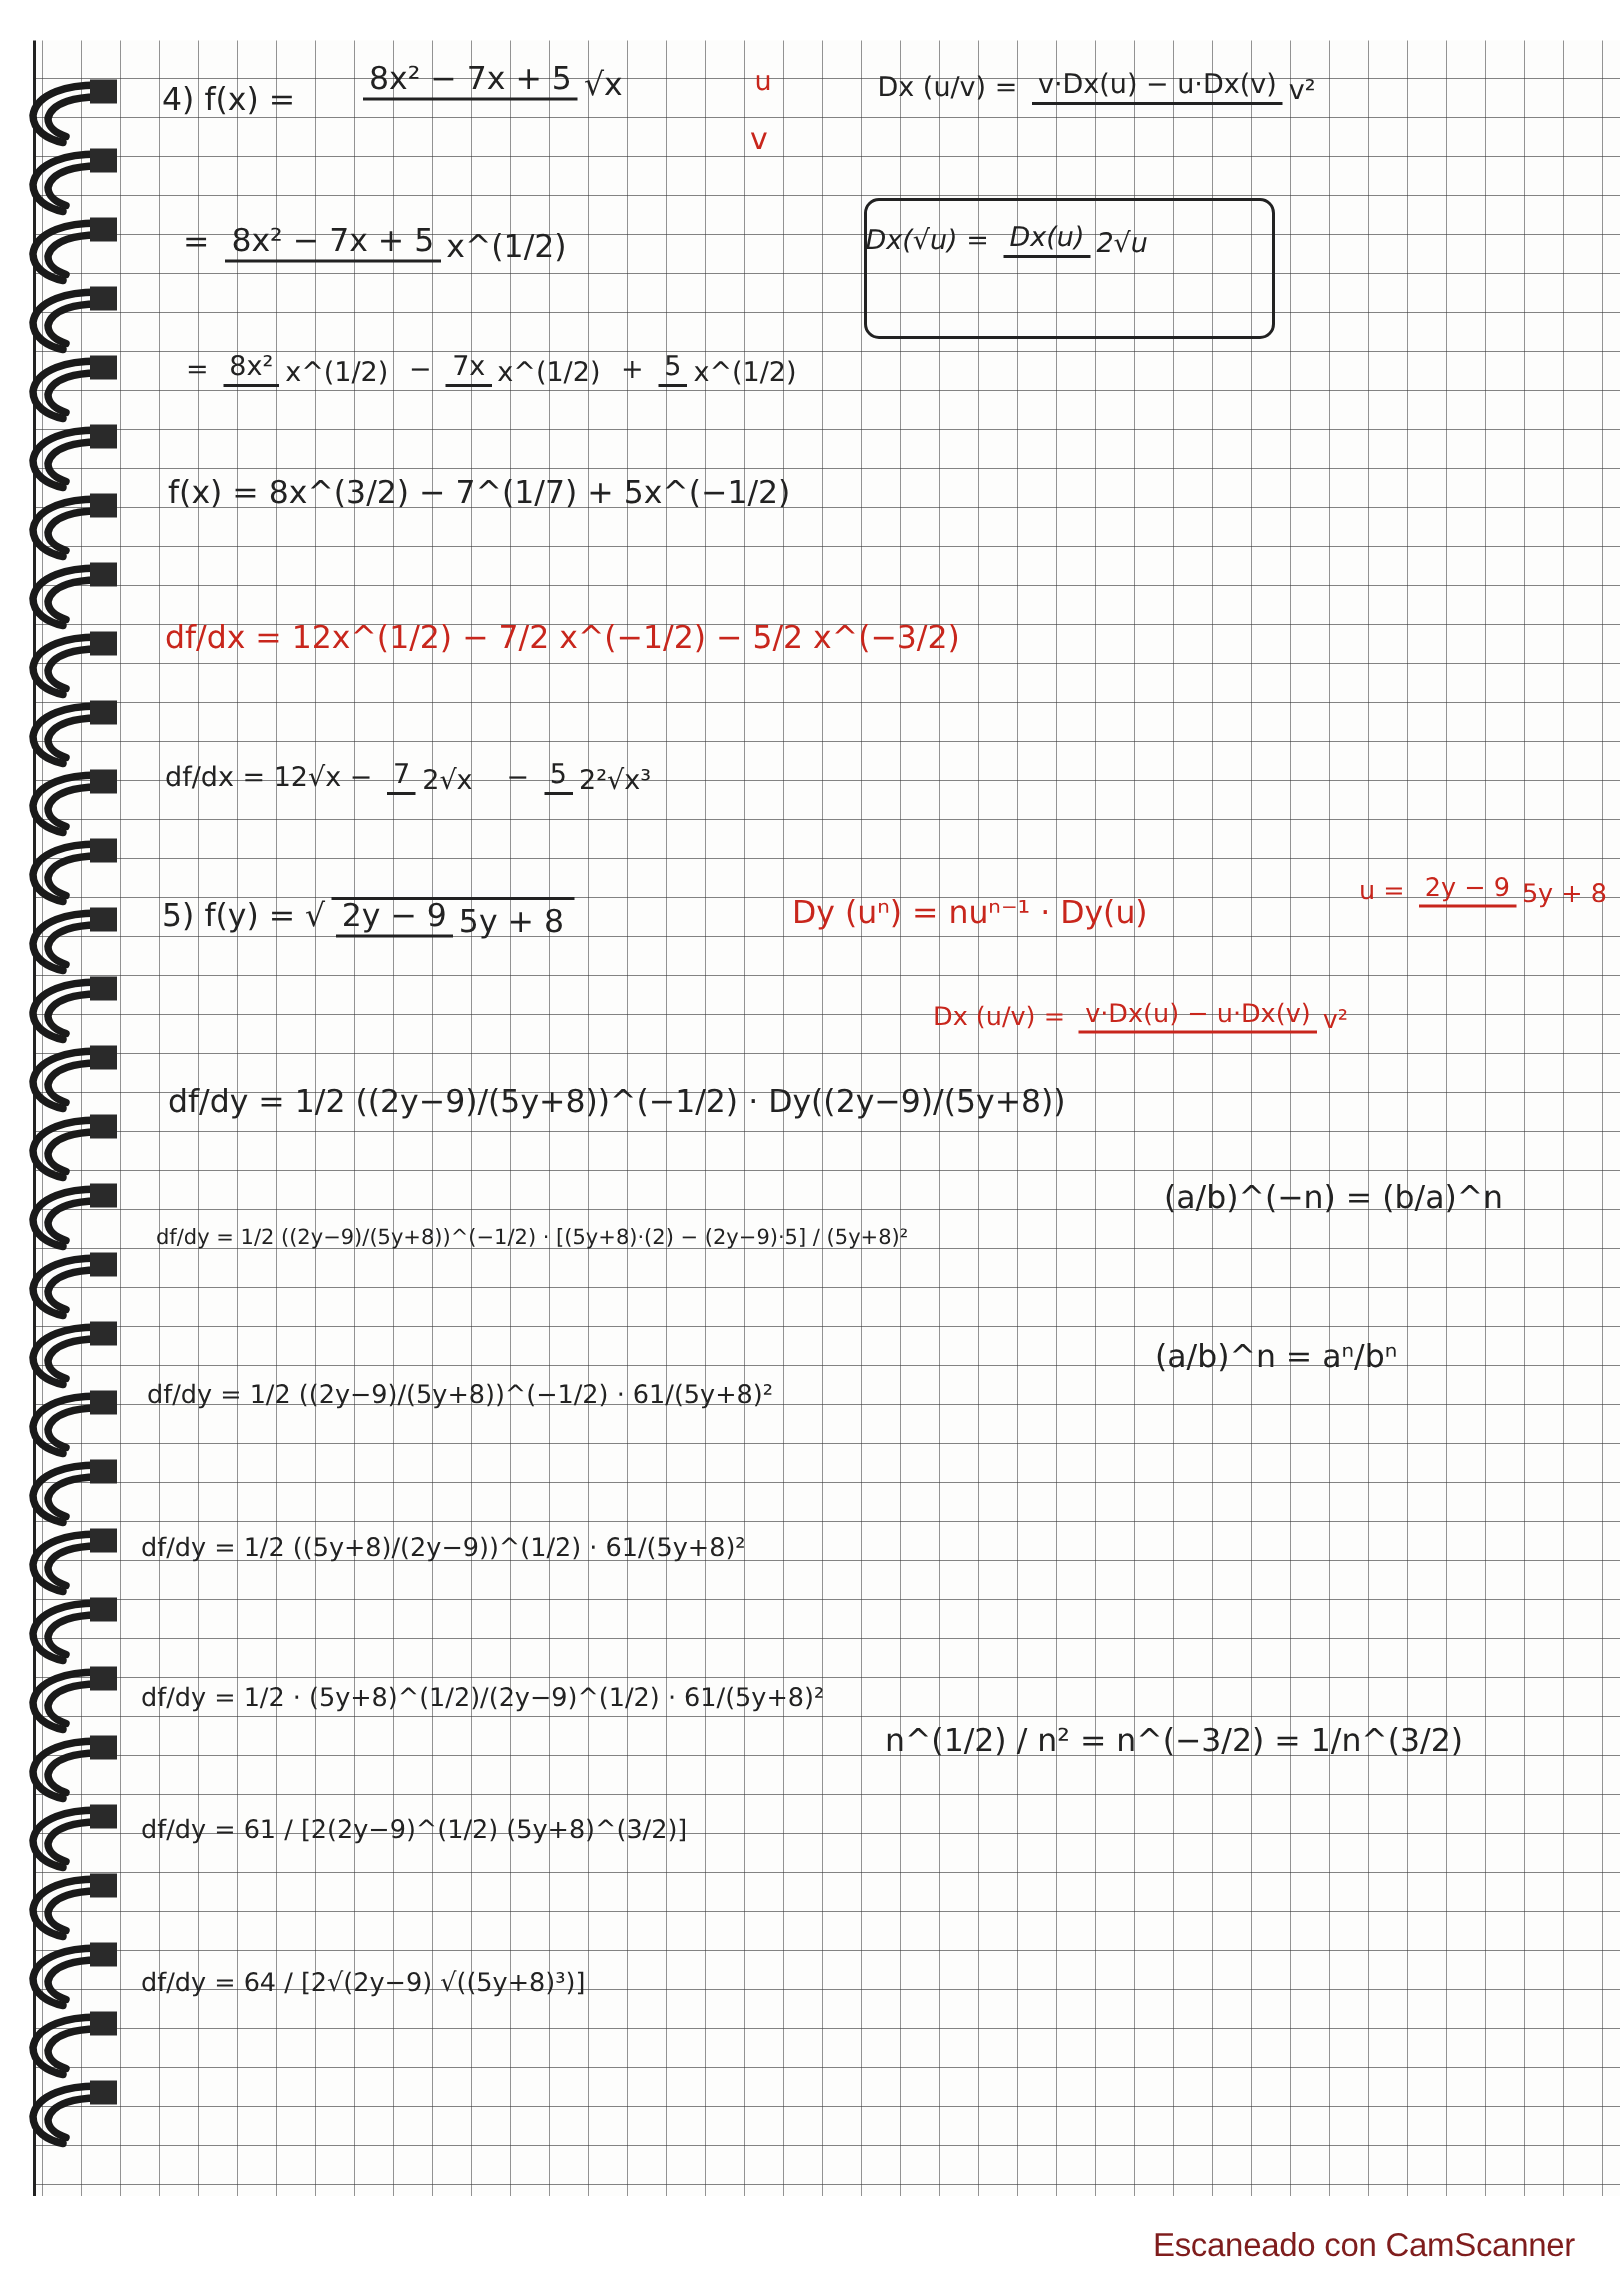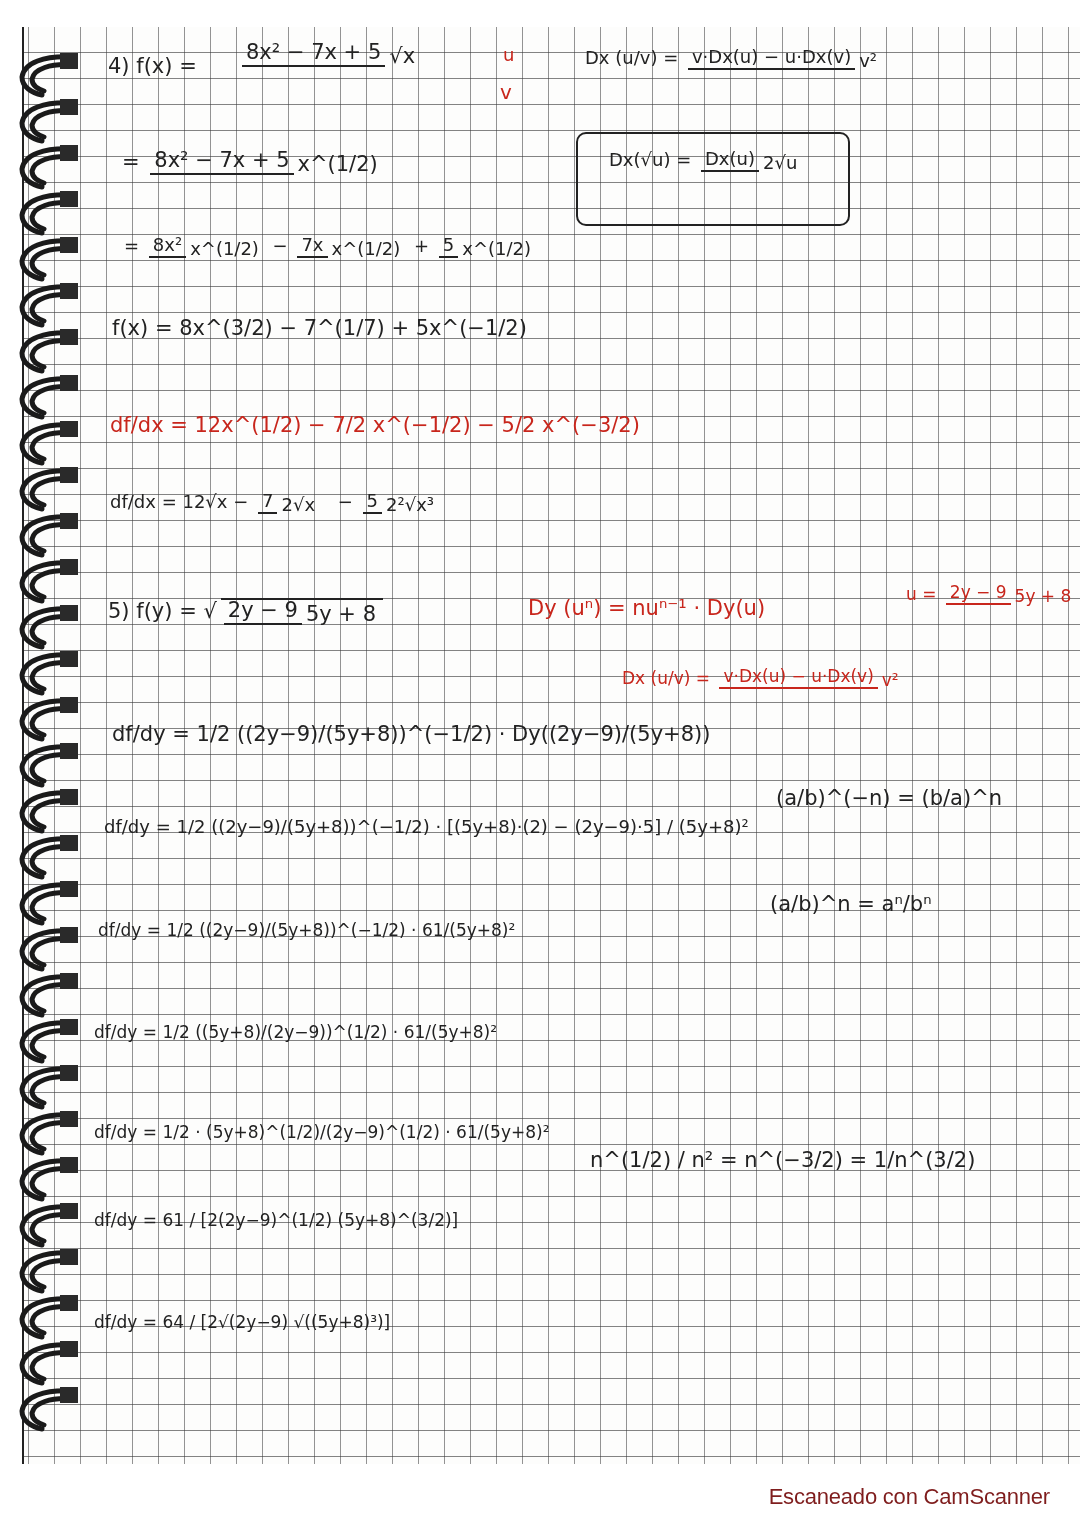"Dx(√u) =" div.ink { font-style: none -> italic; left: 609px -> 577px }
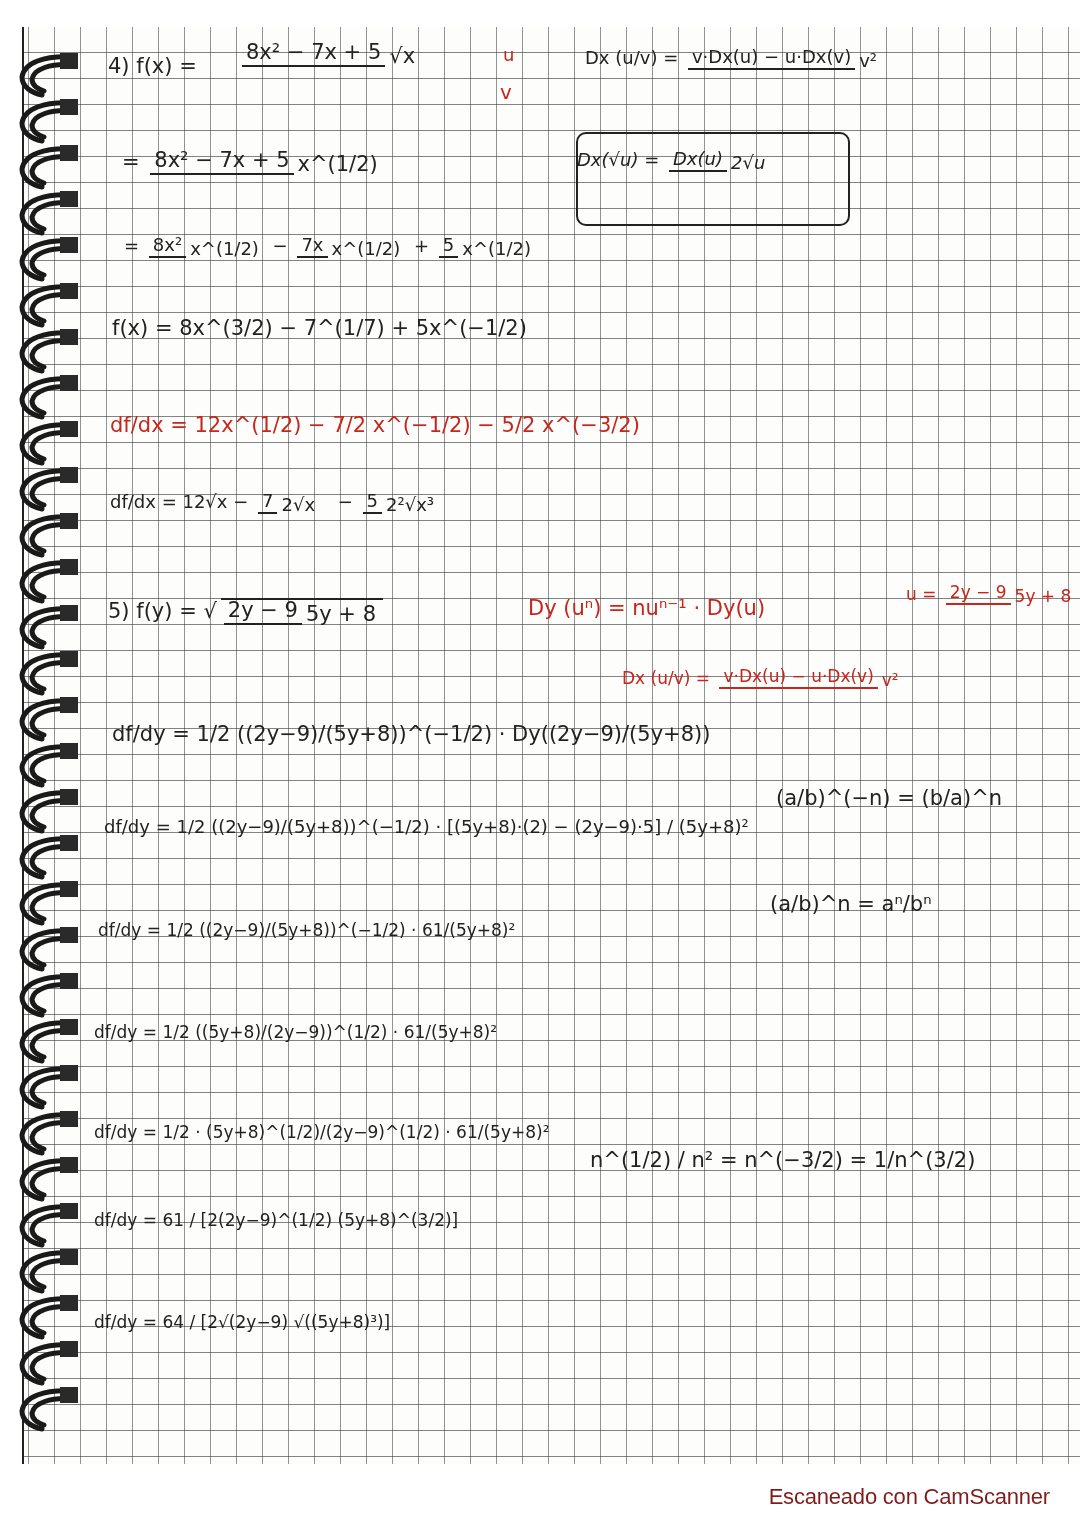"df/dx = 12√x − −" div.ink { top: 492px -> 508px }
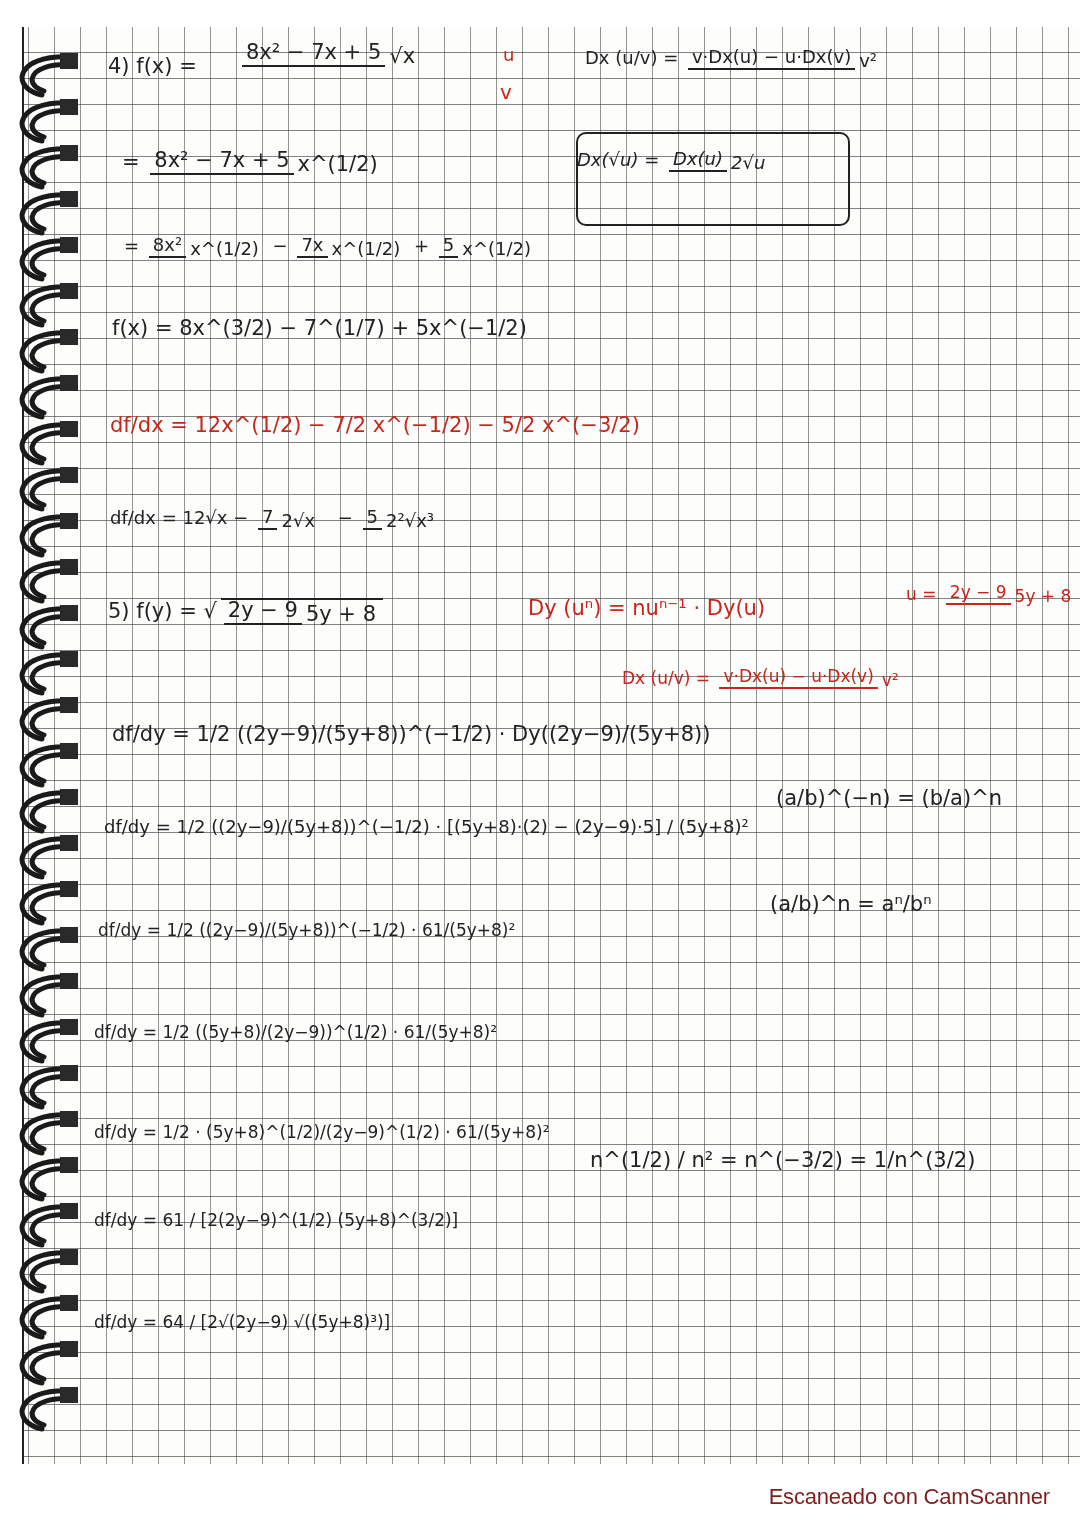"df/dy = 1/2 ((2y−9)/(5y+8))^(−1/2) · [(5y+8)·(2)" div.ink { font-size: 18px -> 14px }
